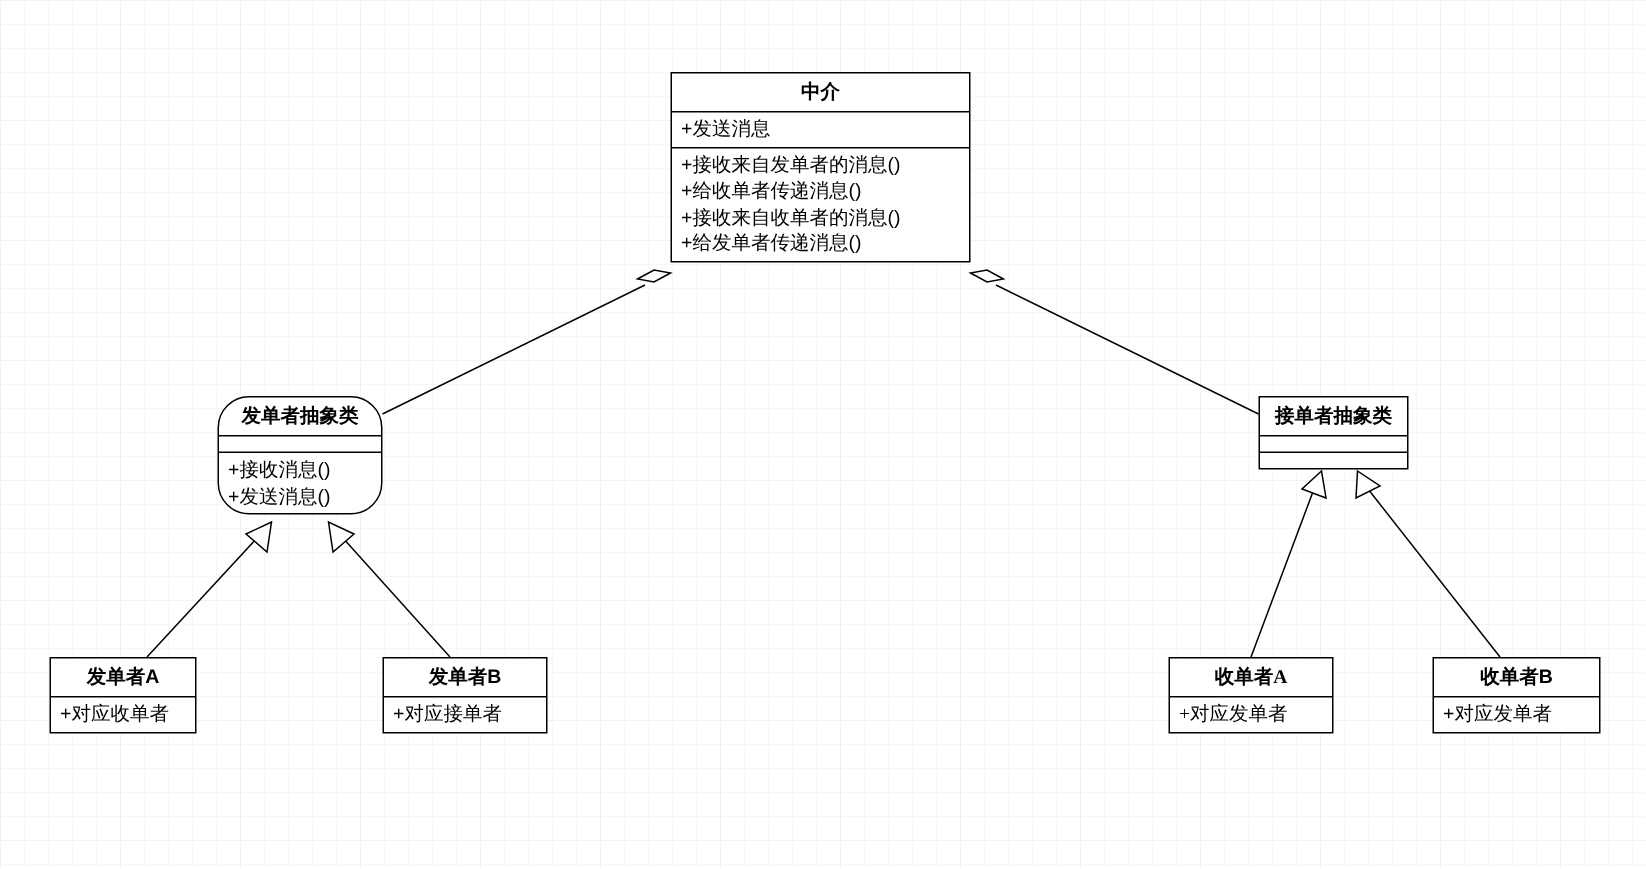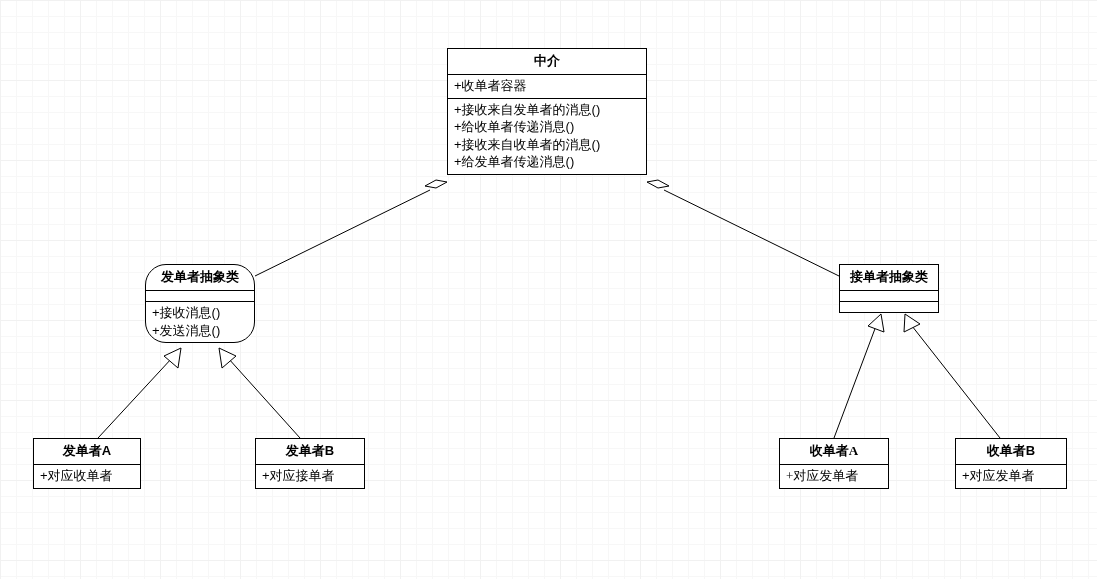"+收单者容器" div.row { text: +收单者容器 -> +发送消息 }
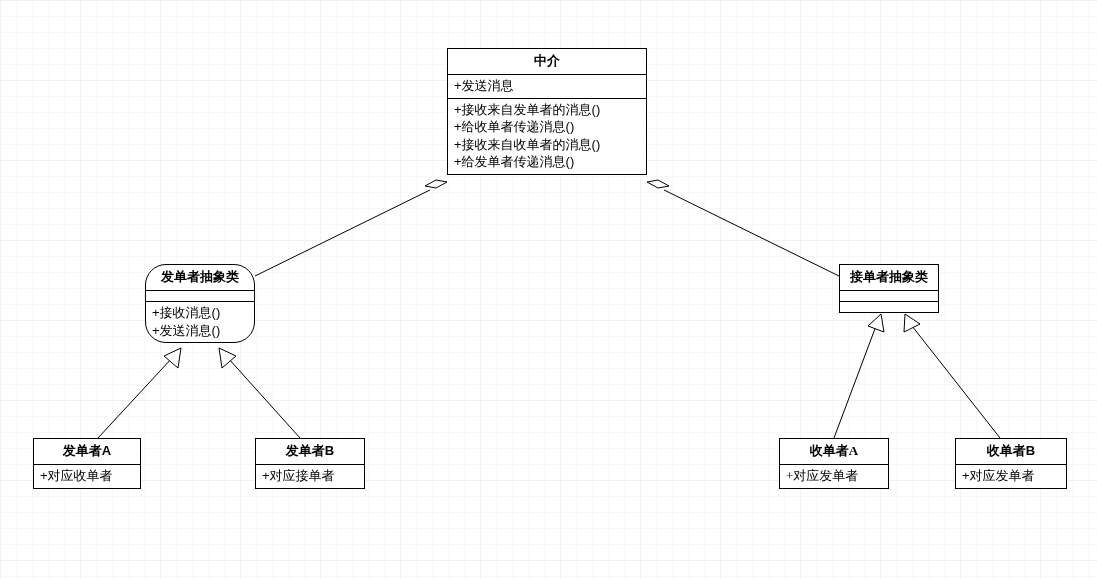"发单者A" div.uml-class { width: 108px -> 98px }
